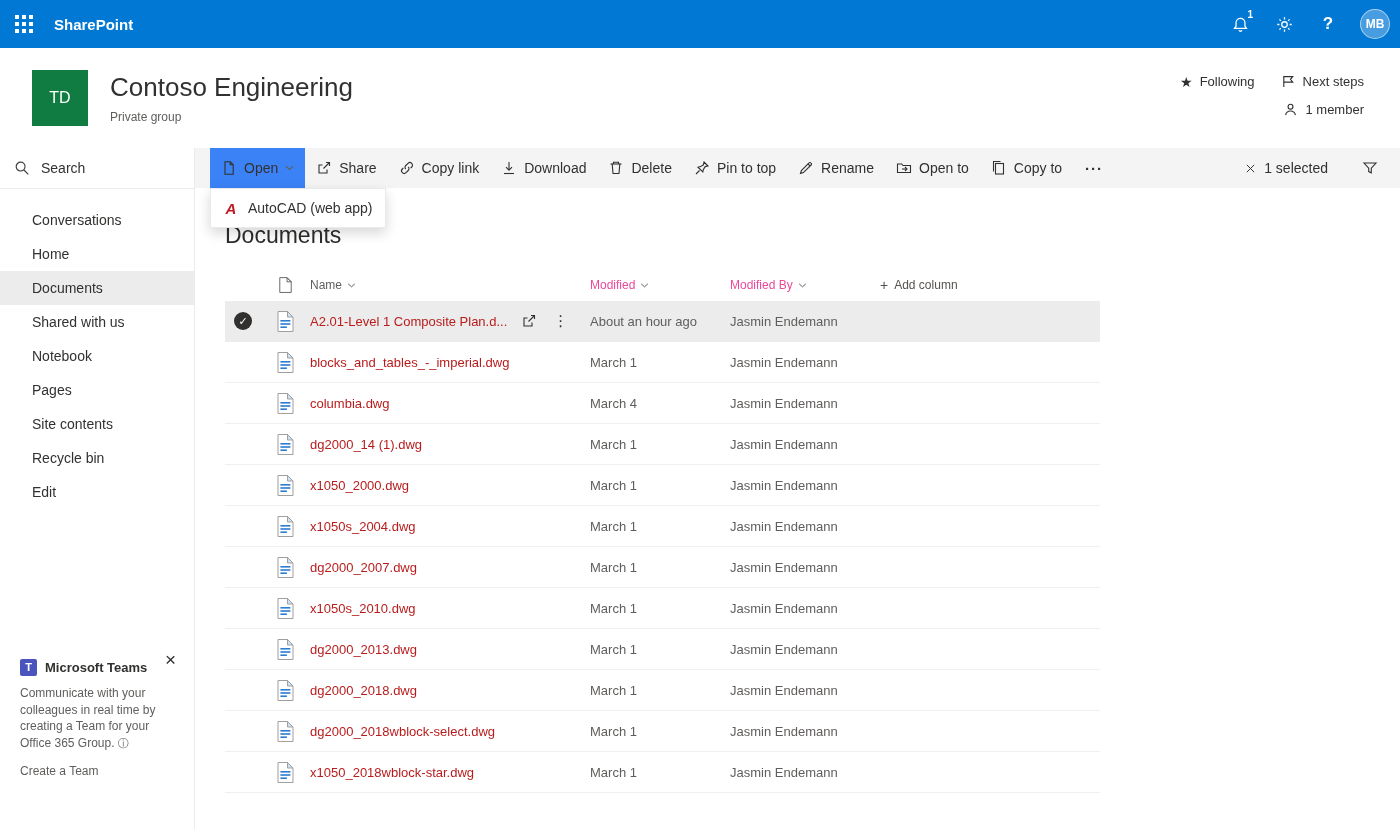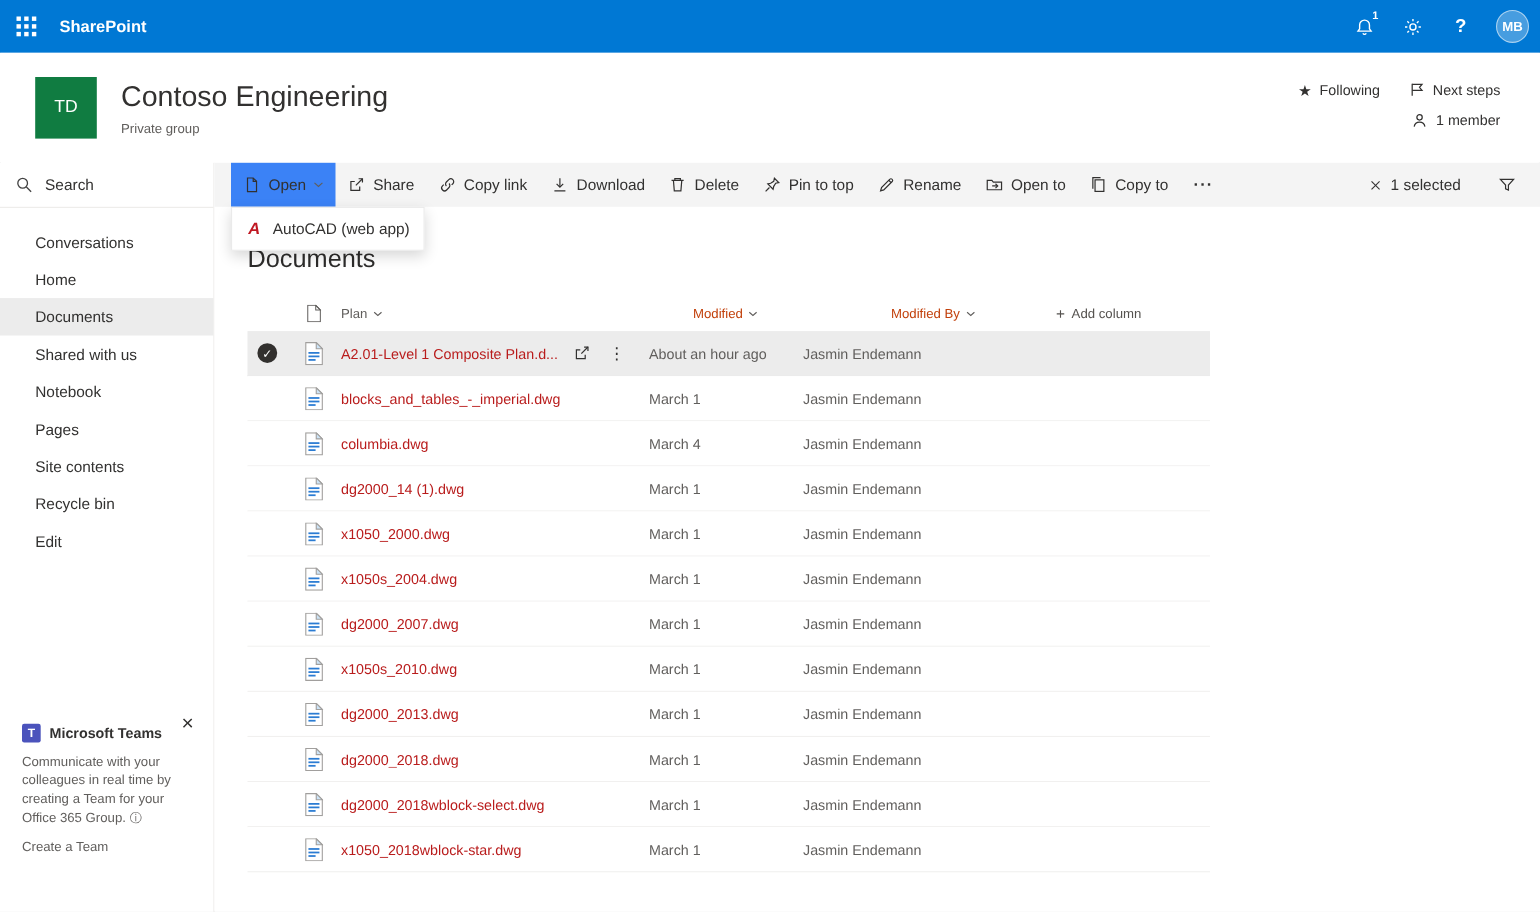"Plan" span { text: Plan -> Name }
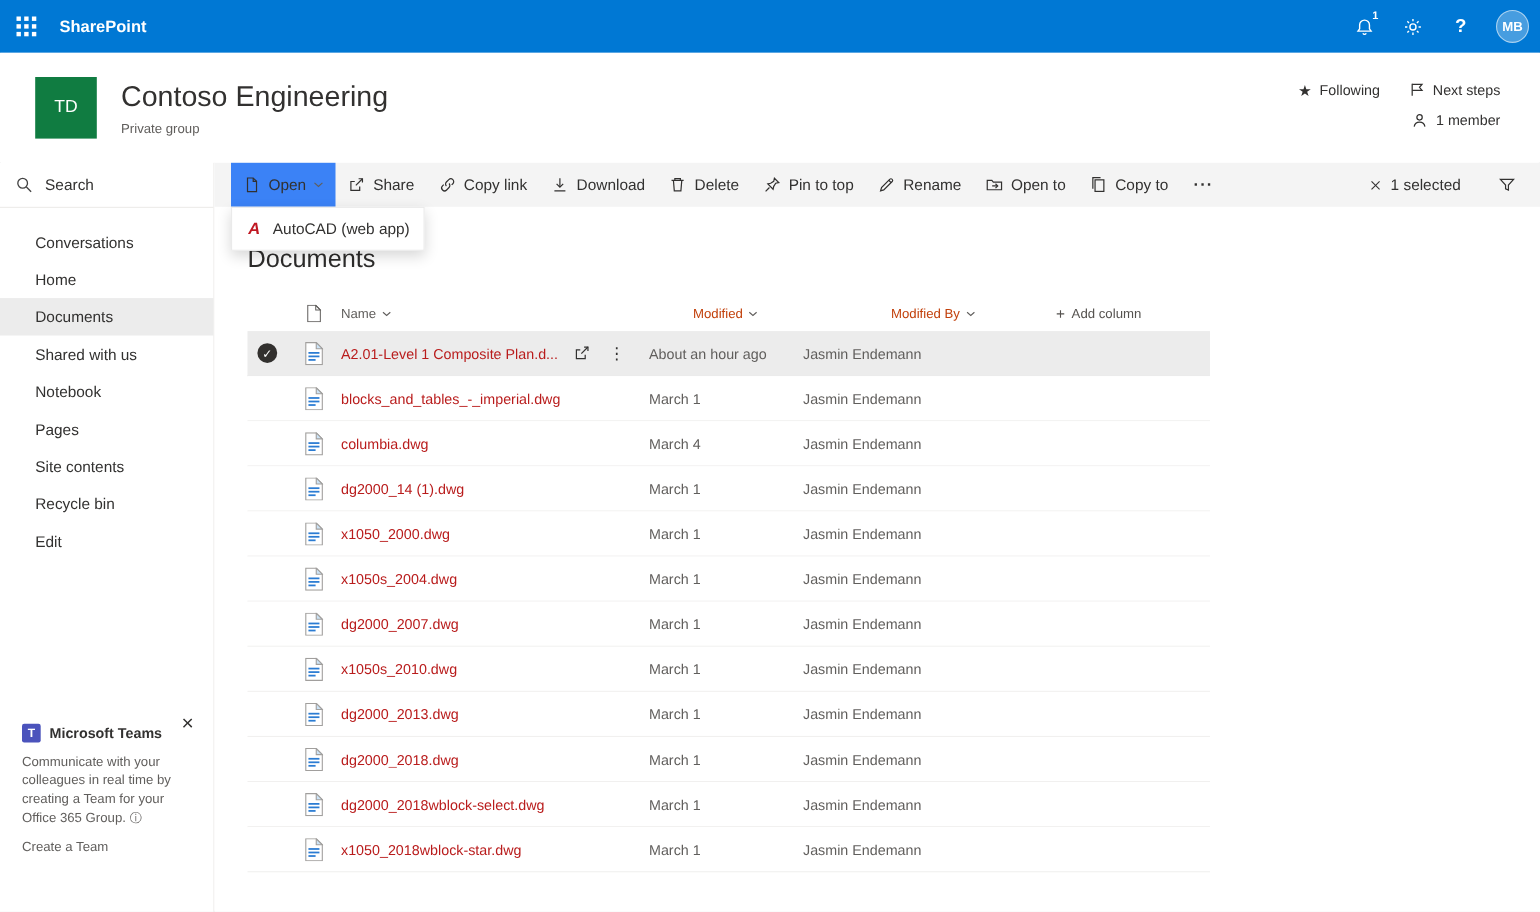"Modified" .thead .c-mod,.thead .c-modby { color: #c2410c -> #ec4899; margin-left: 40px -> none }
